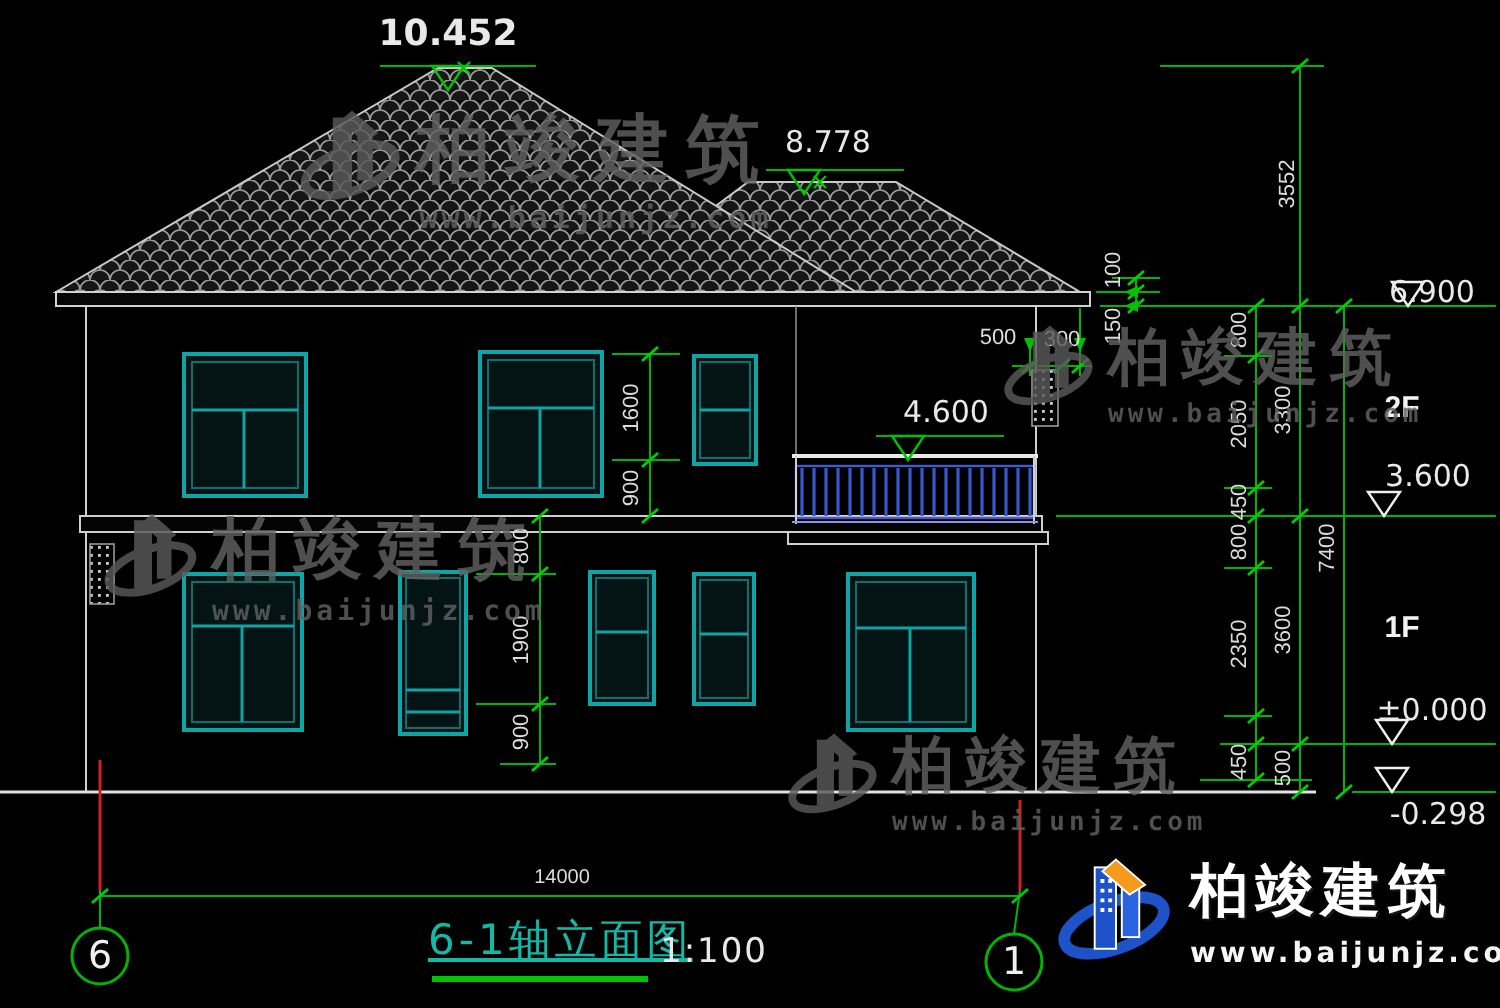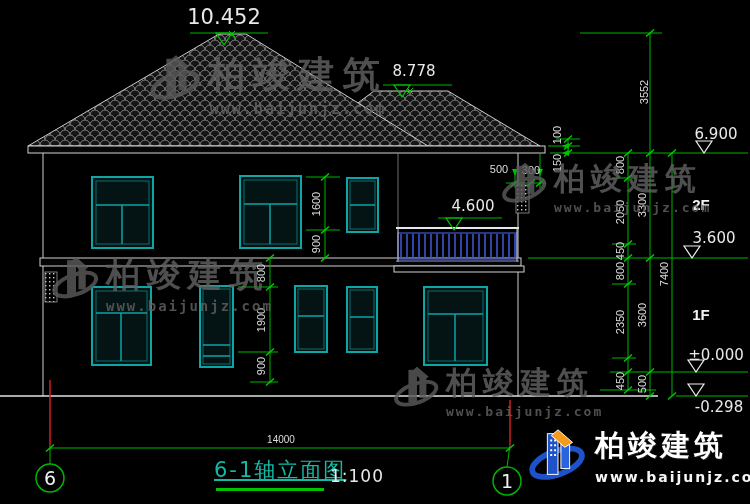"10.452" .ev.big { font-size: 21px -> 18px; font-weight: none -> bold }
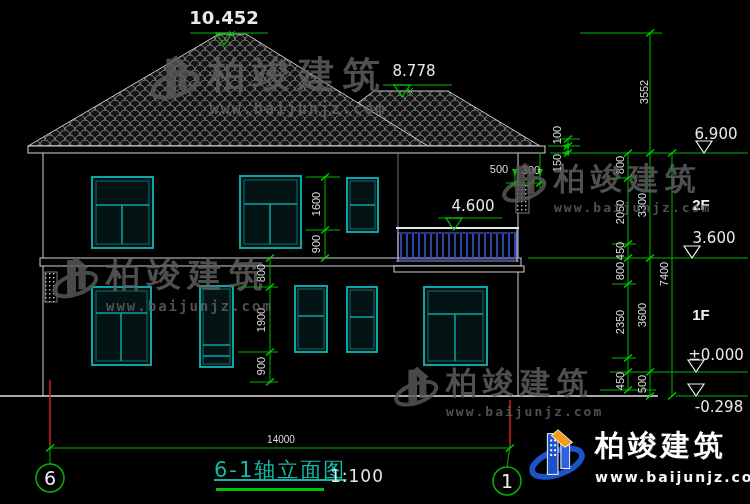"6.900" span.ev { top: 134px -> 146px }
